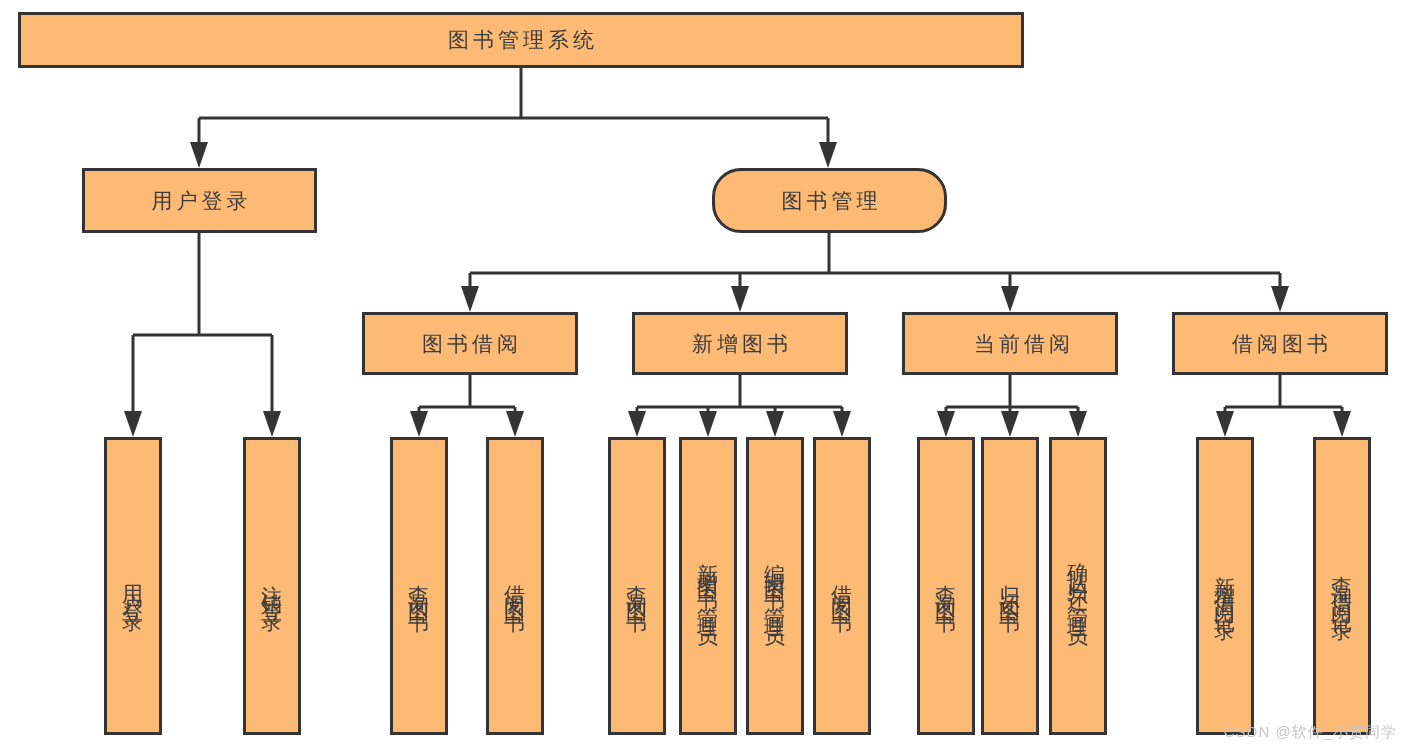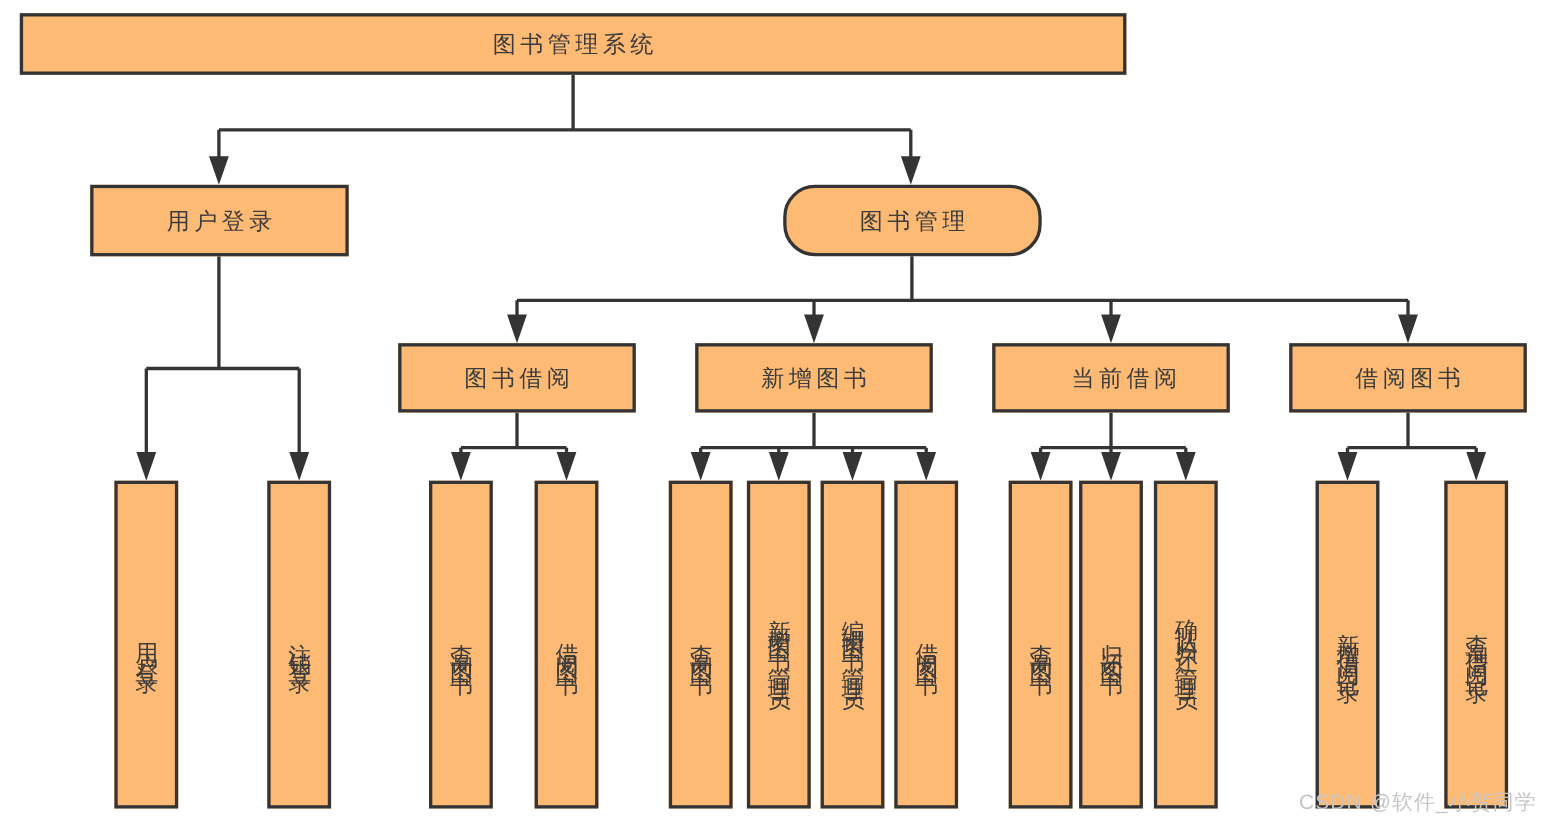"CSDN @软件_小贺同学" .watermark { font-size: 19px -> 15px }
